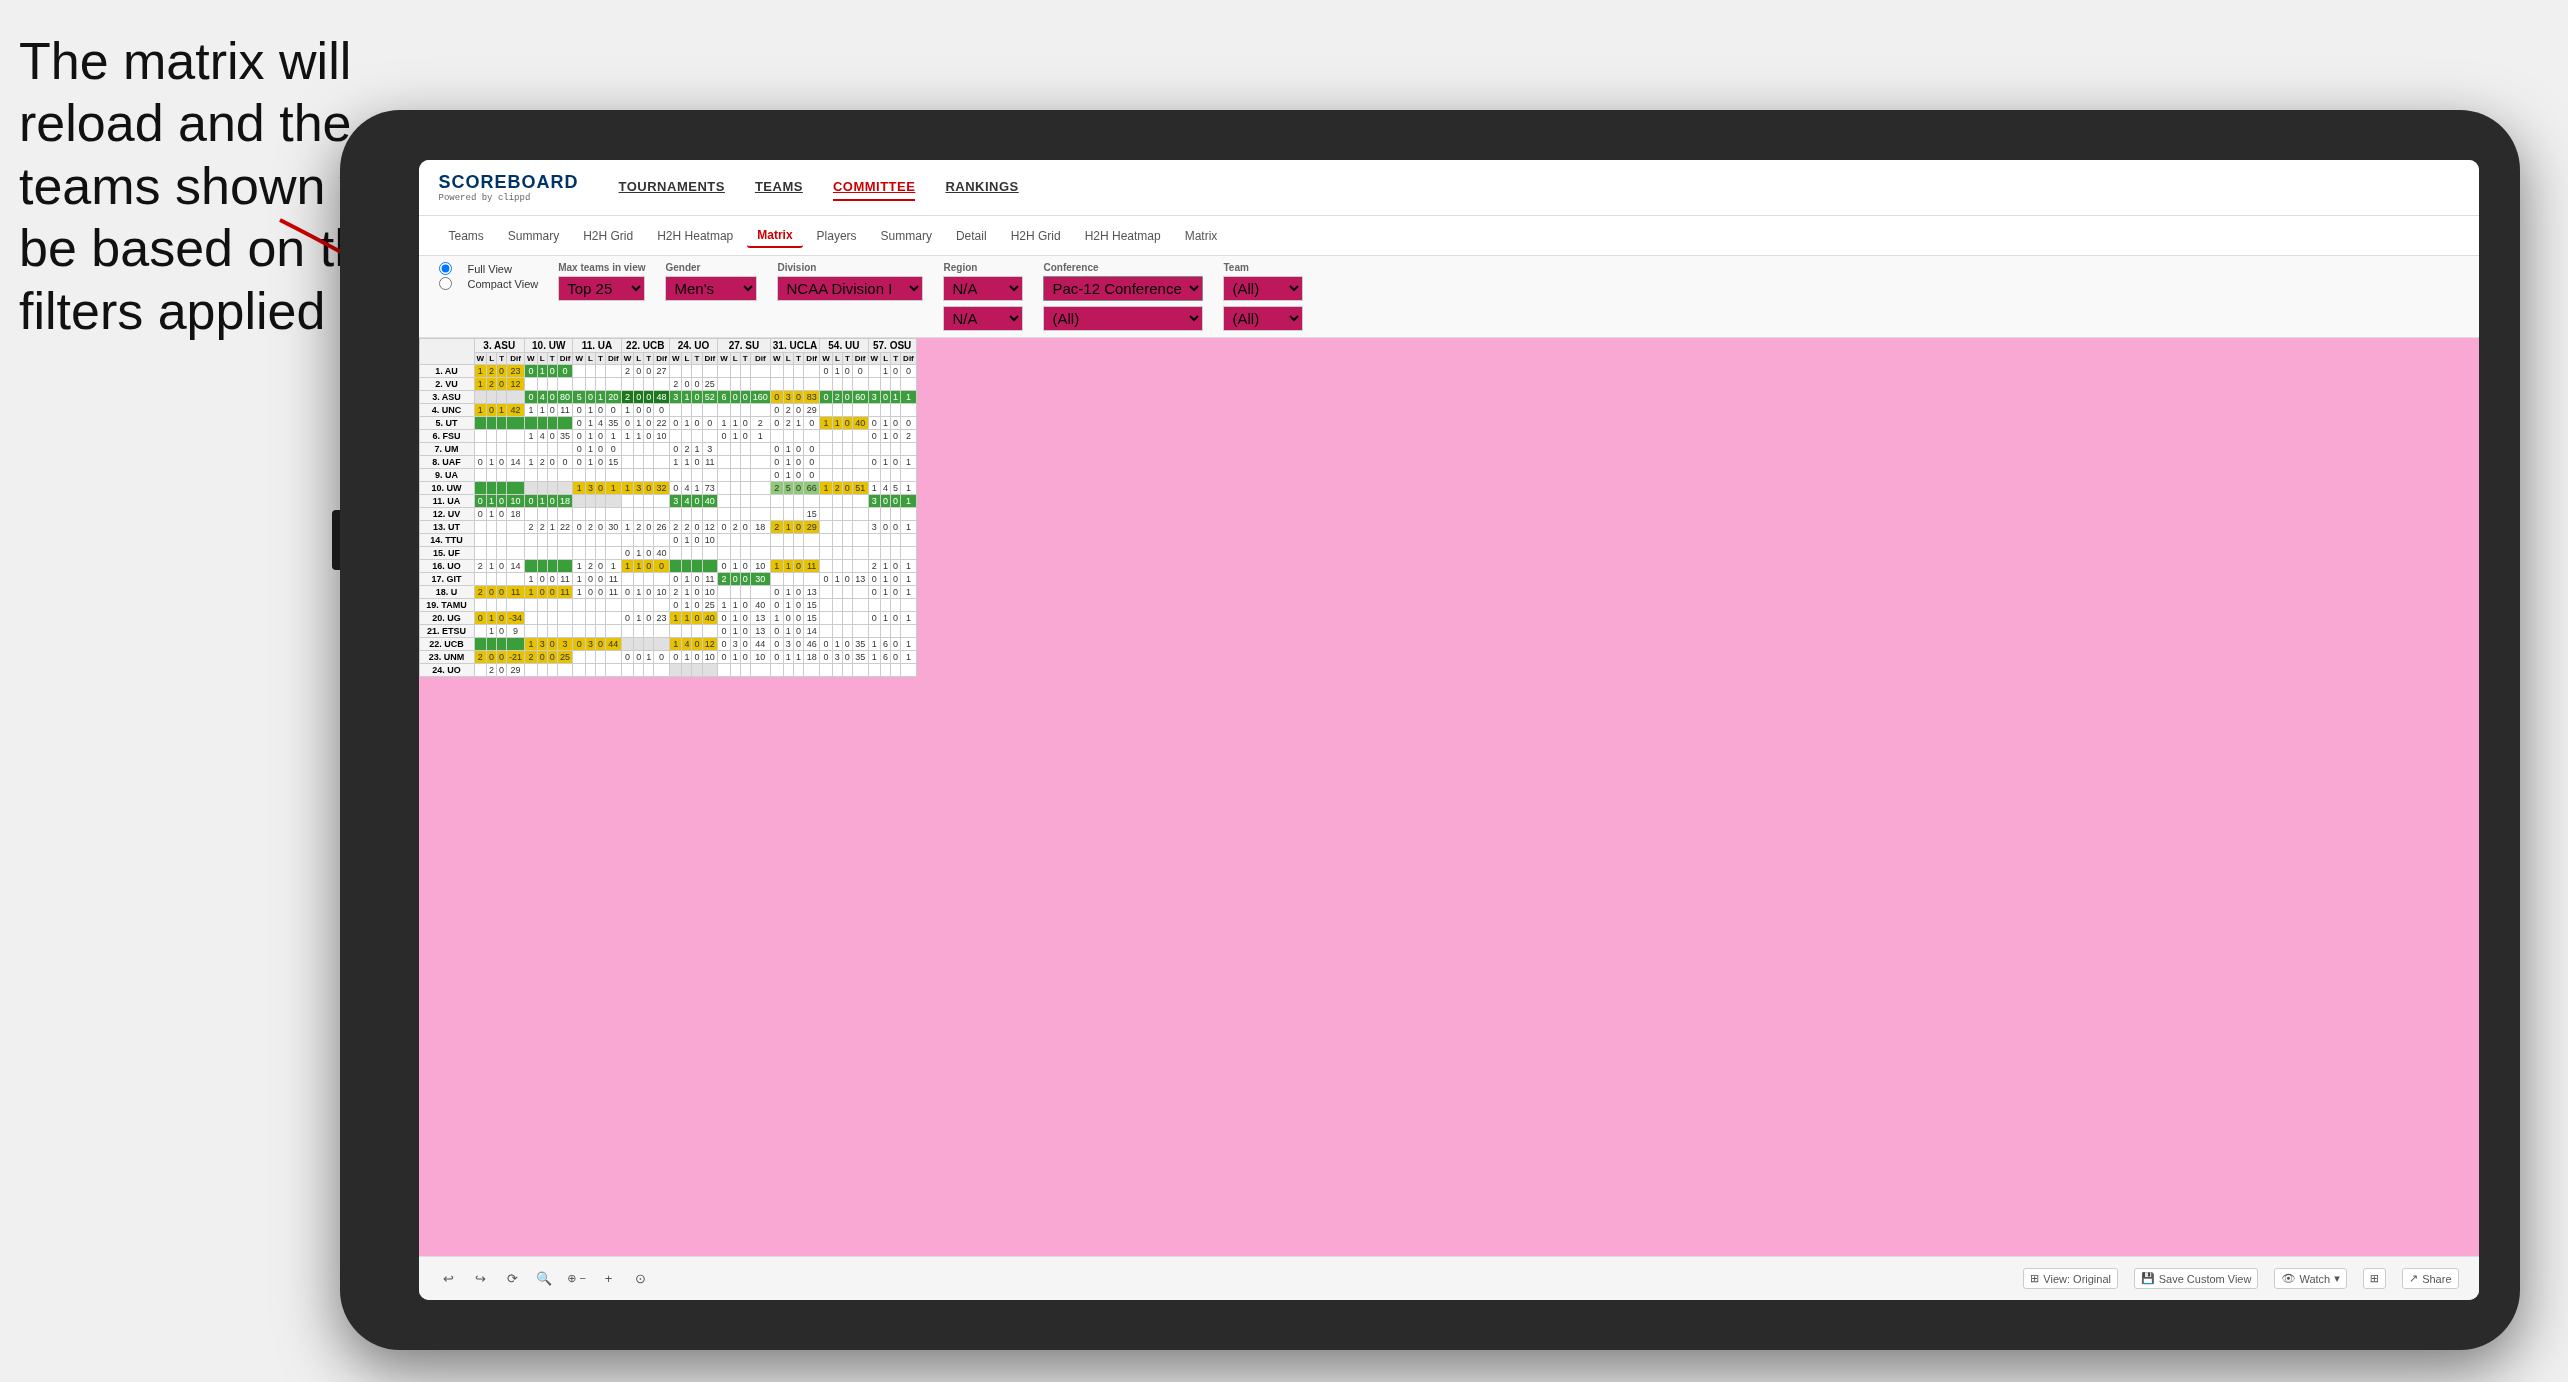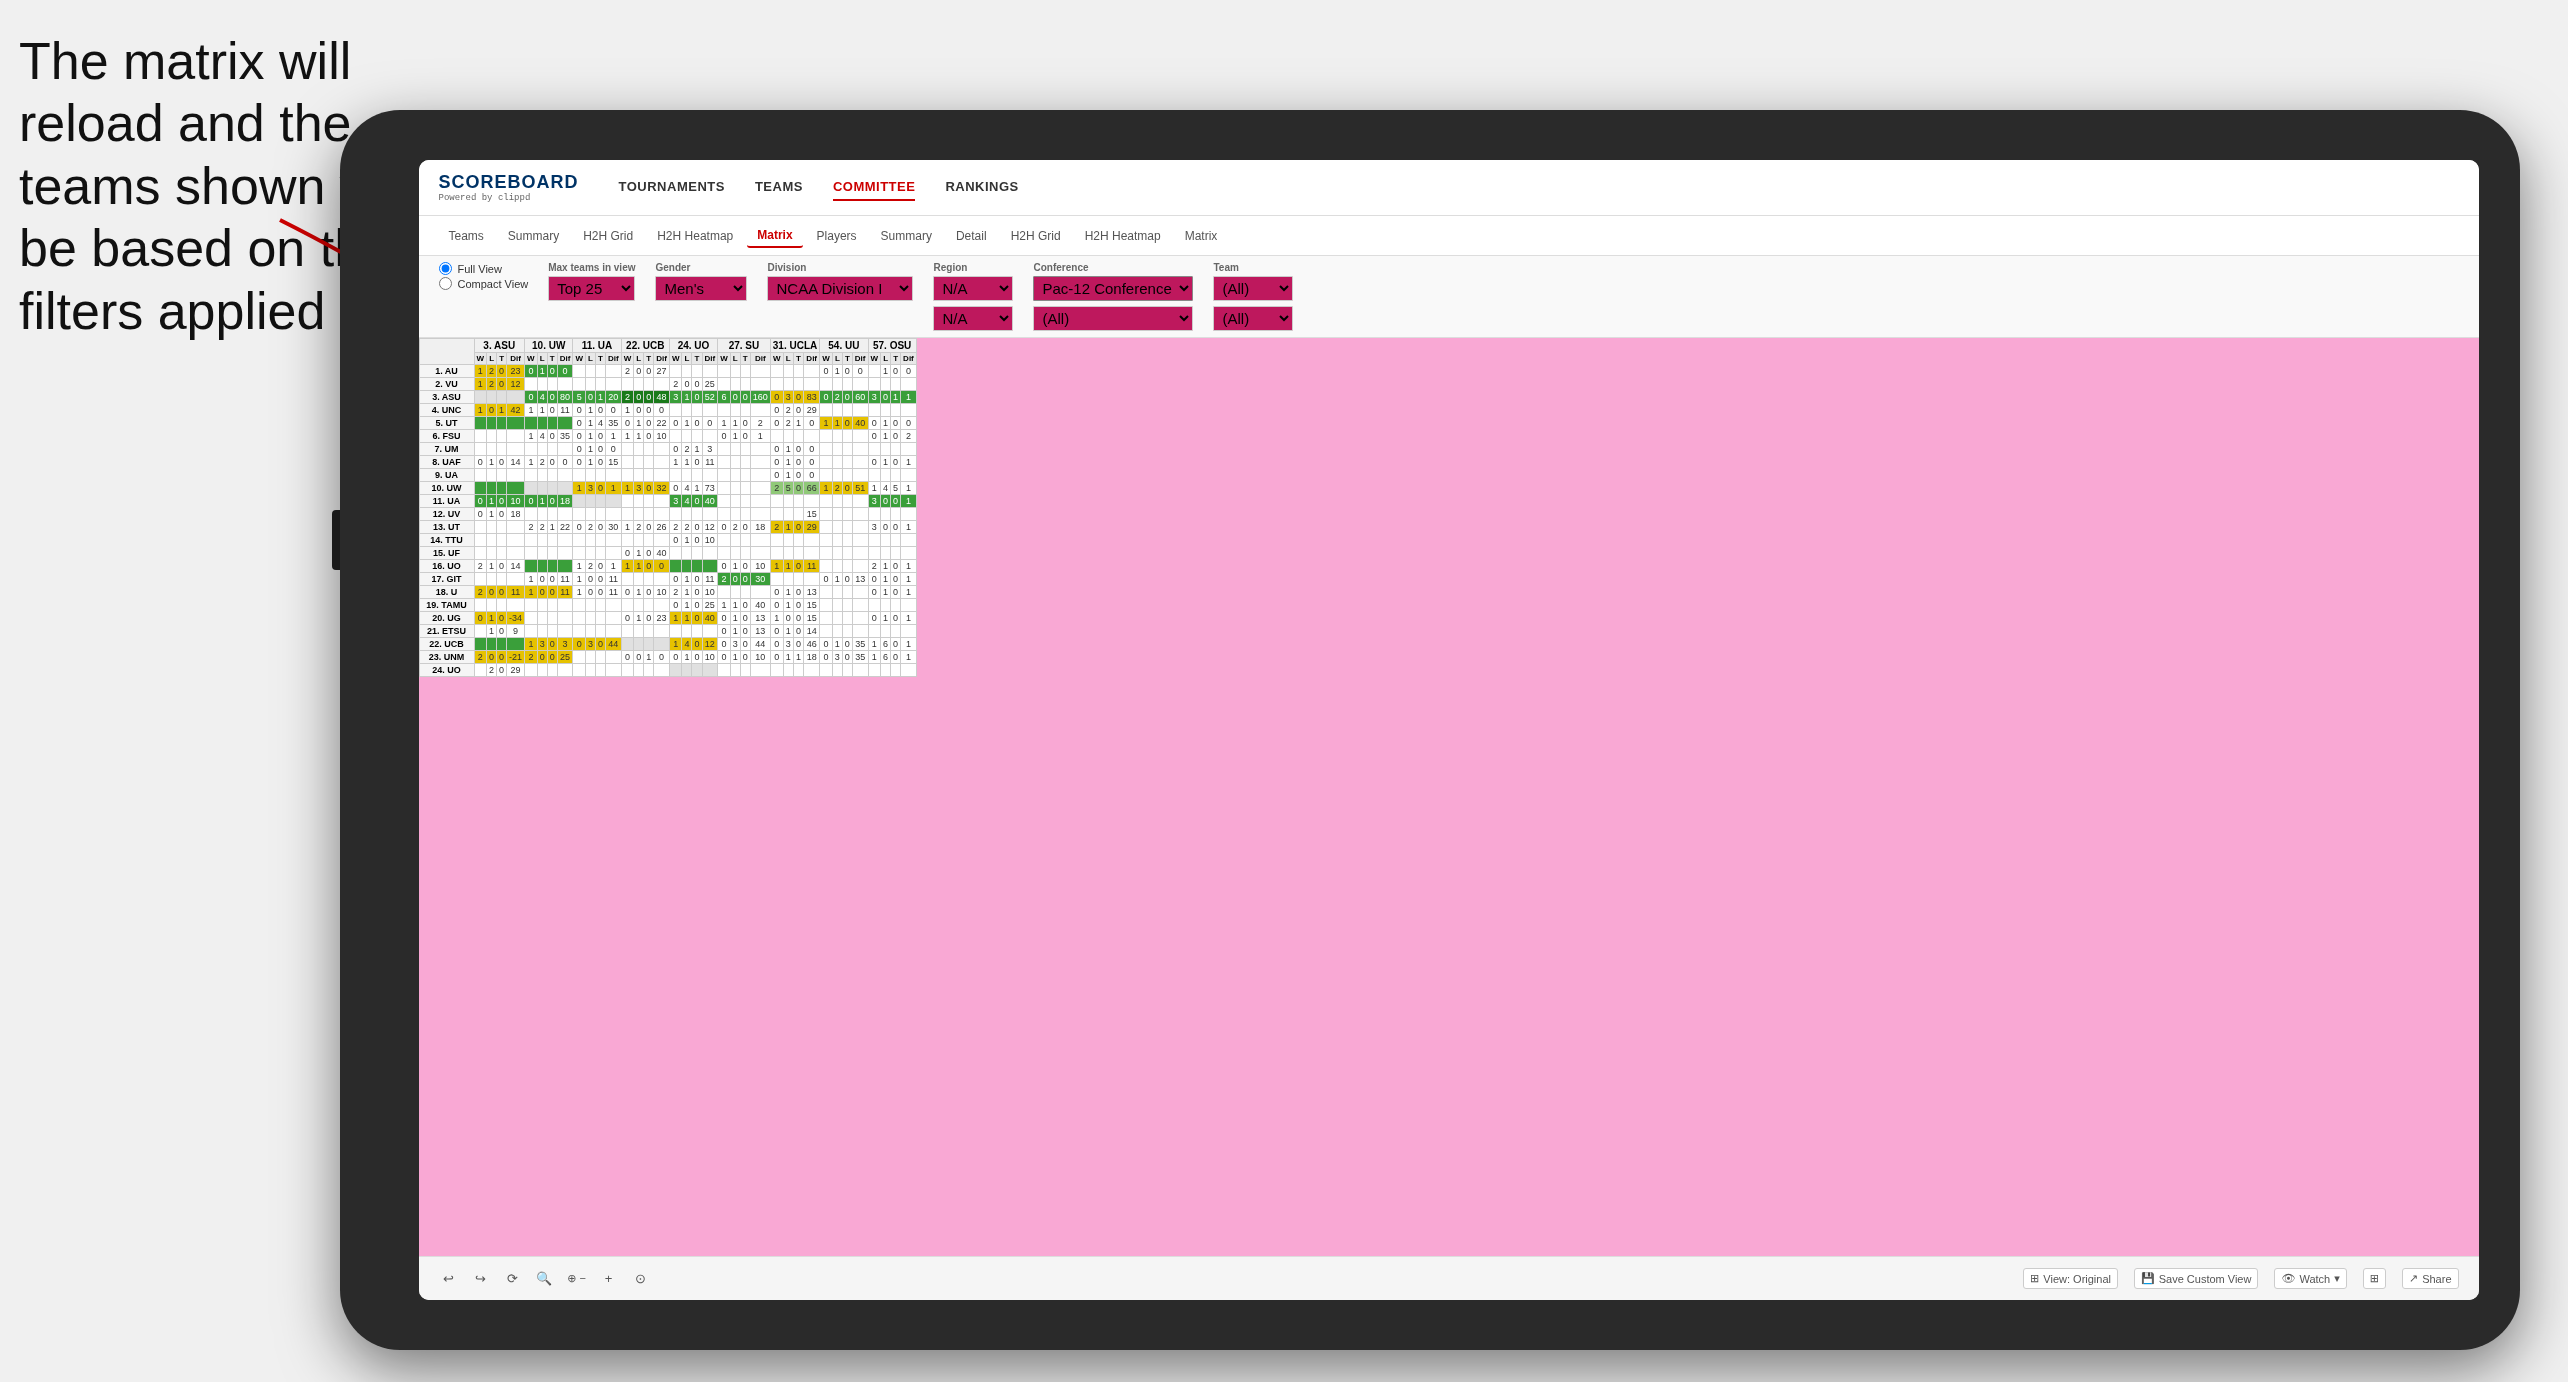"TOURNAMENTS" .nav-item { text-decoration: none -> underline }
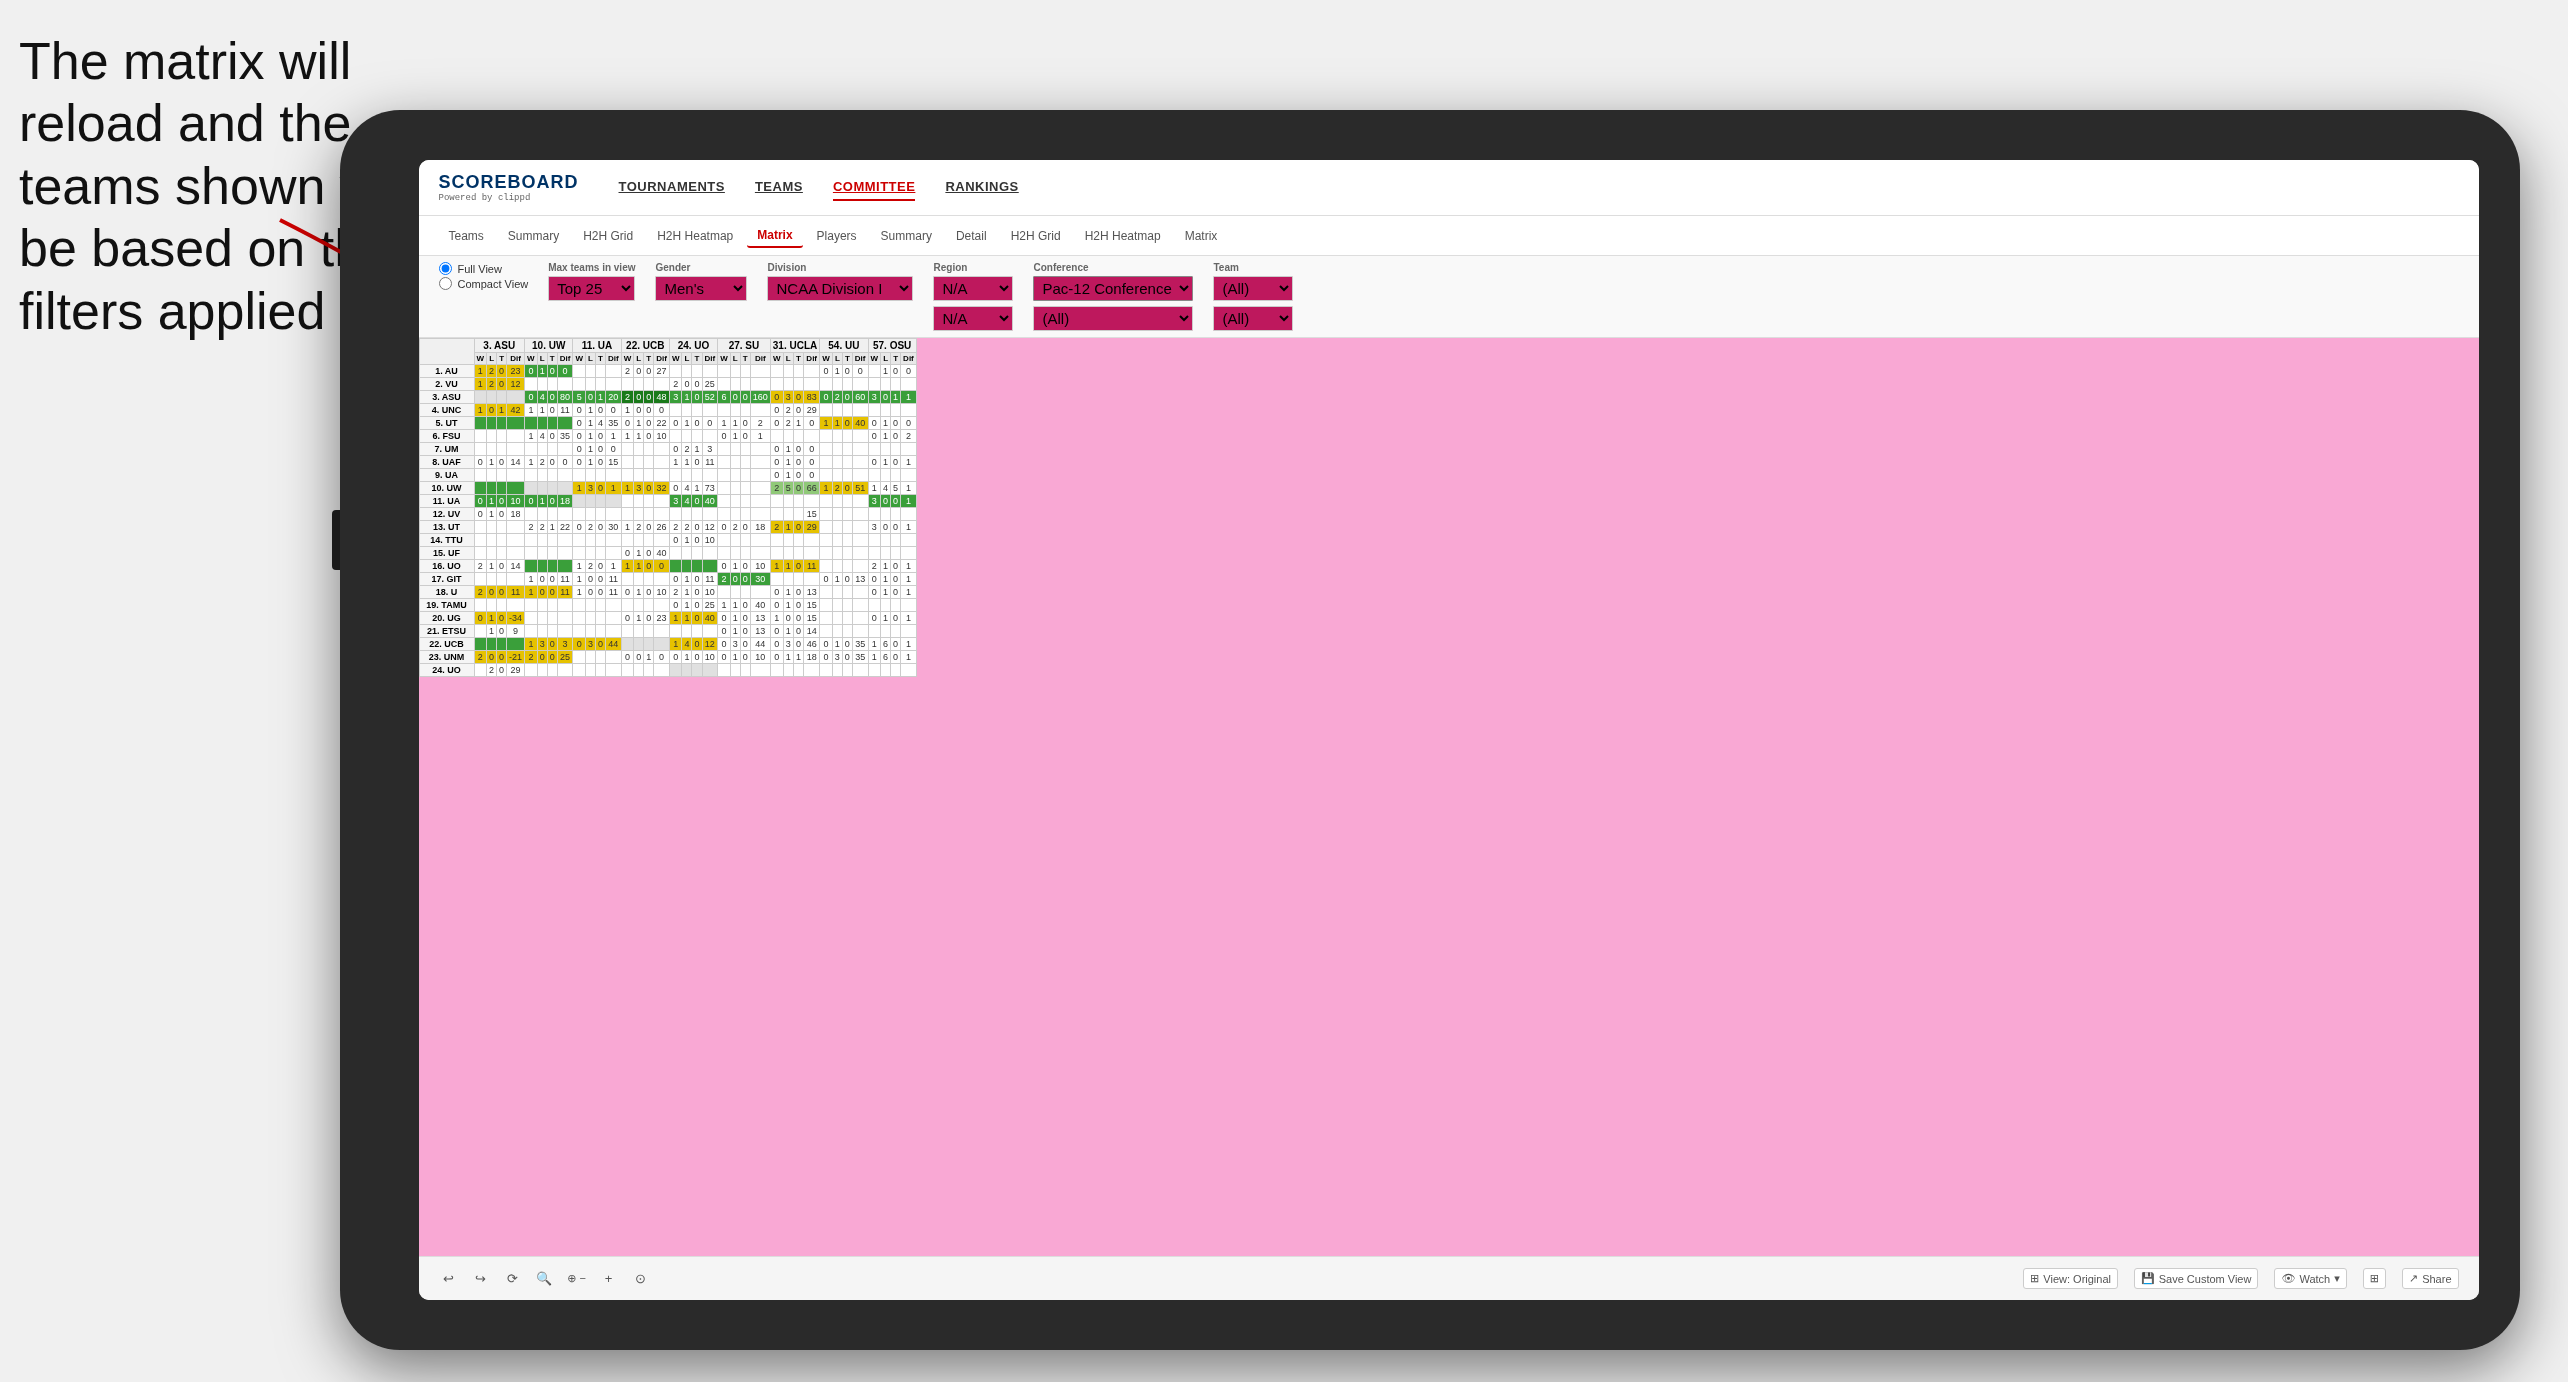"Full View" .radio-item { gap: 6px -> 16px }
